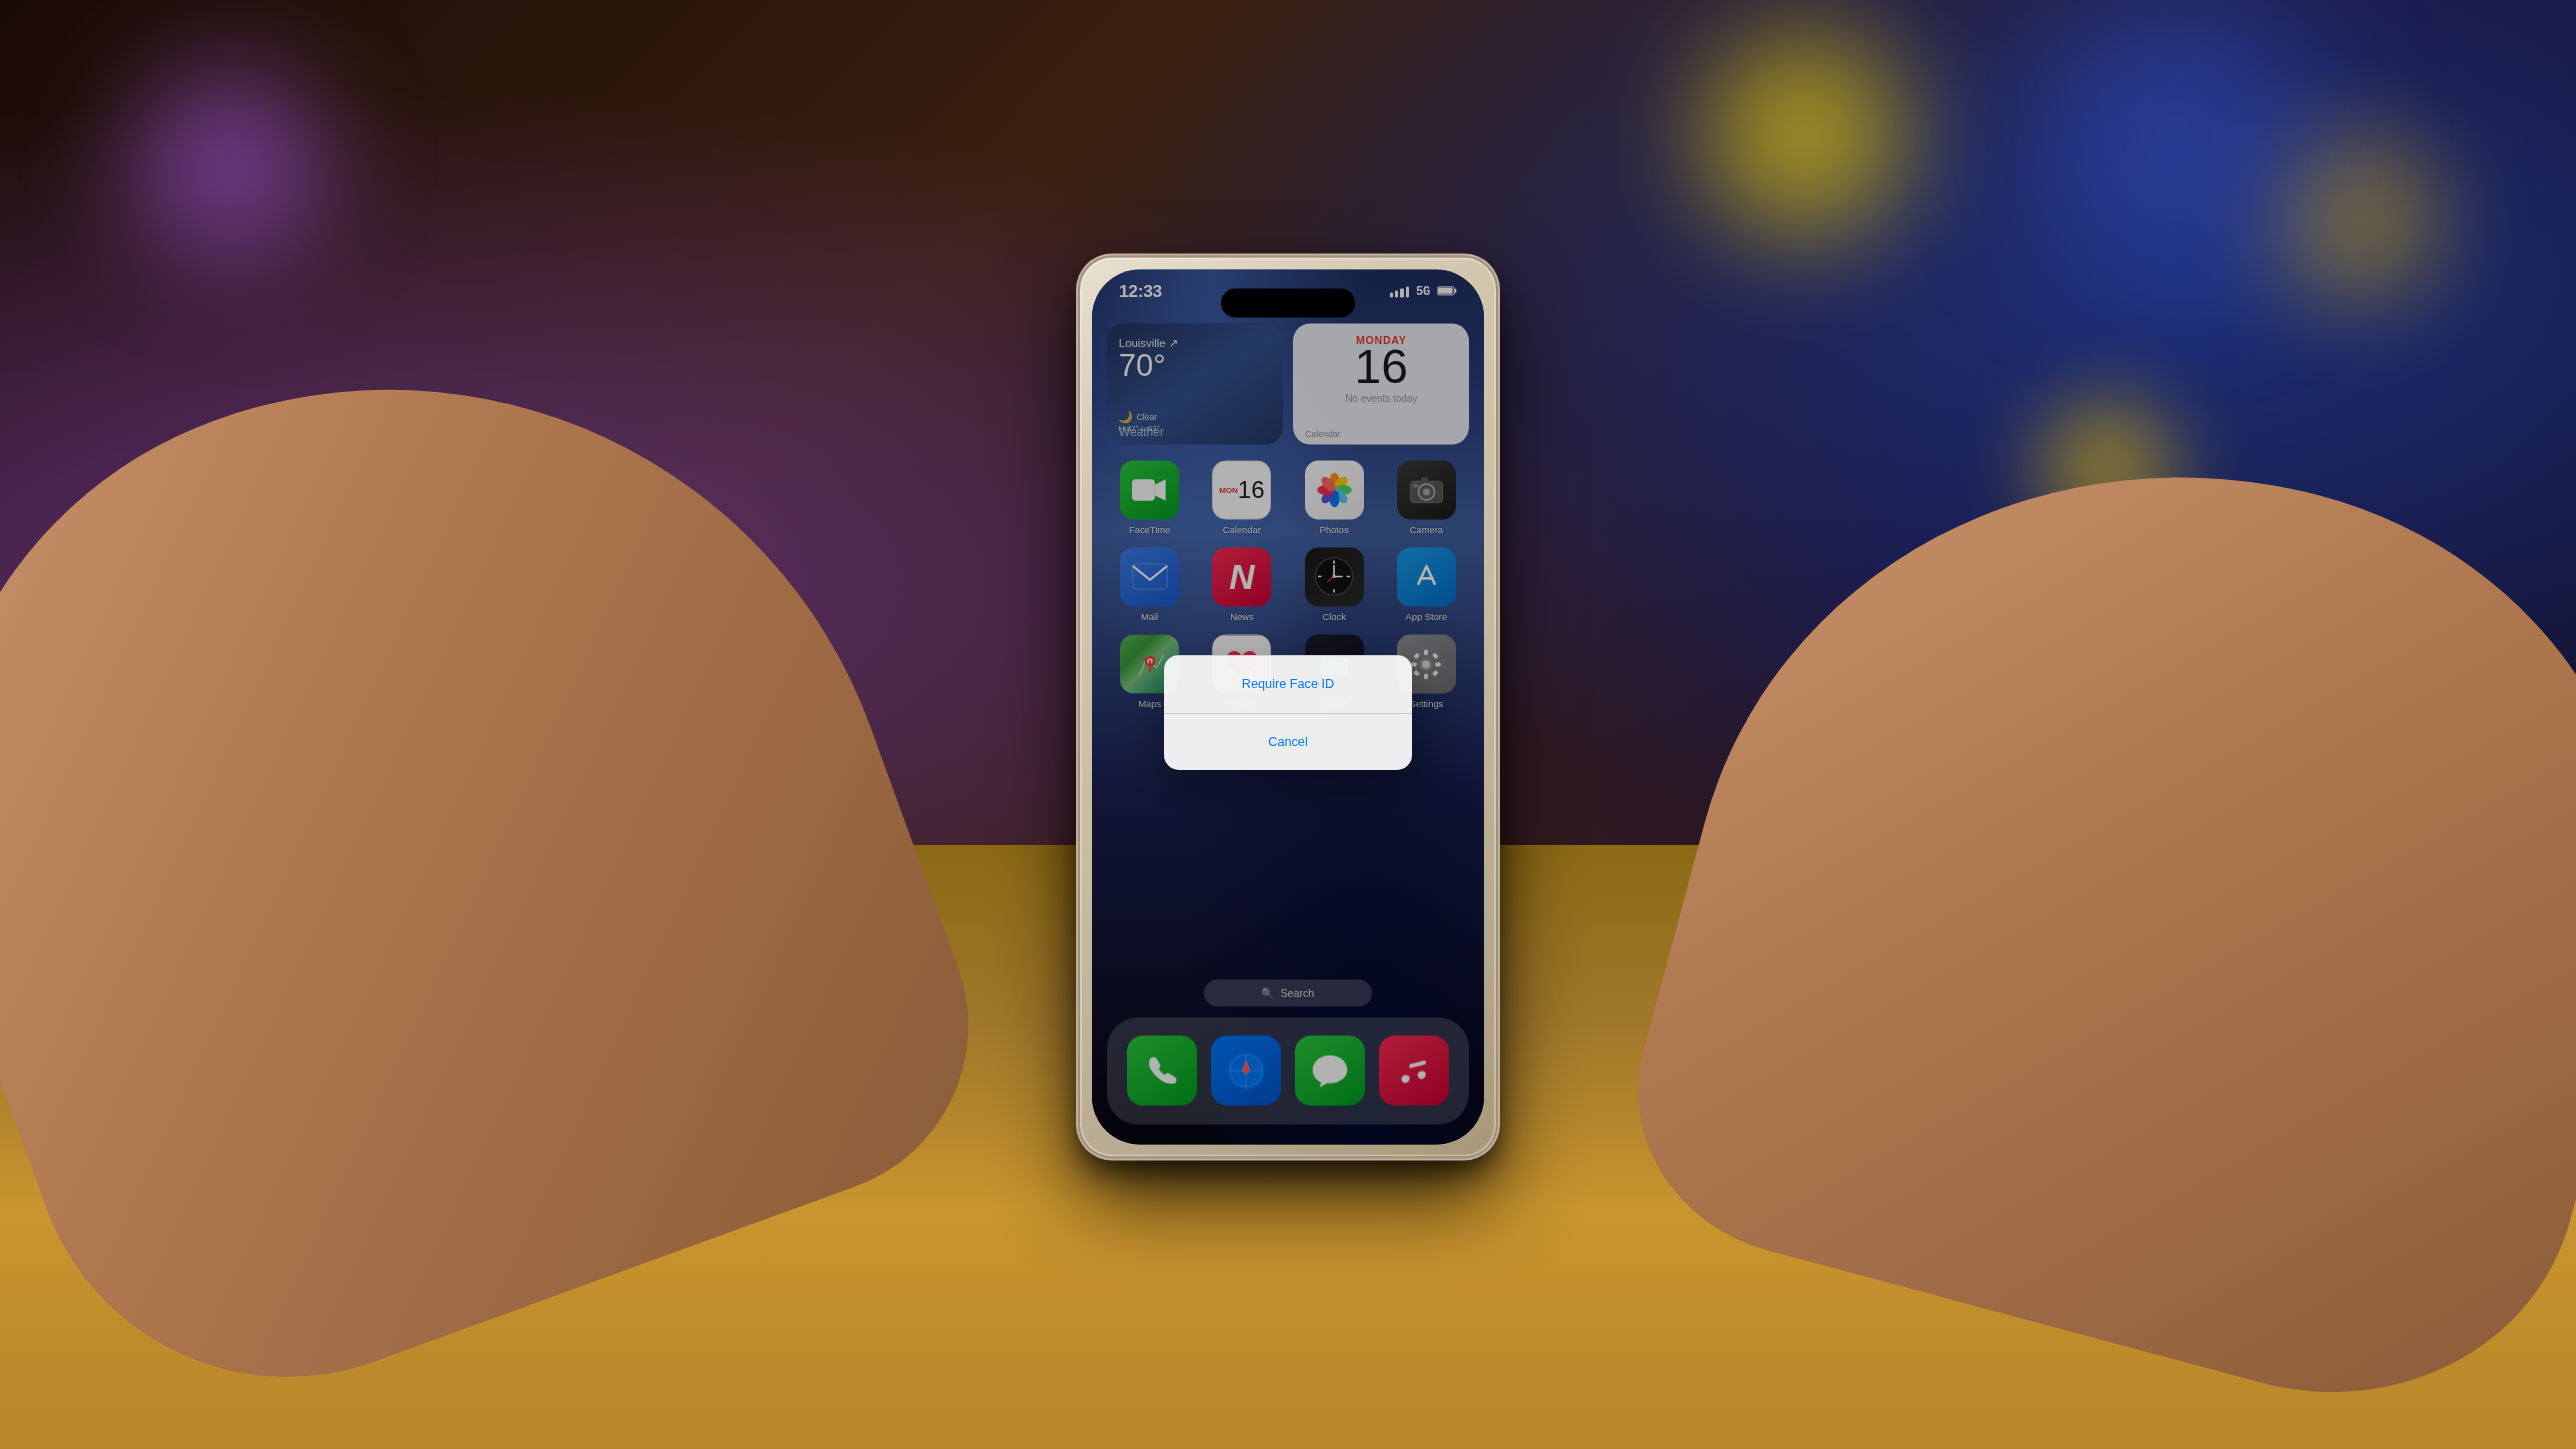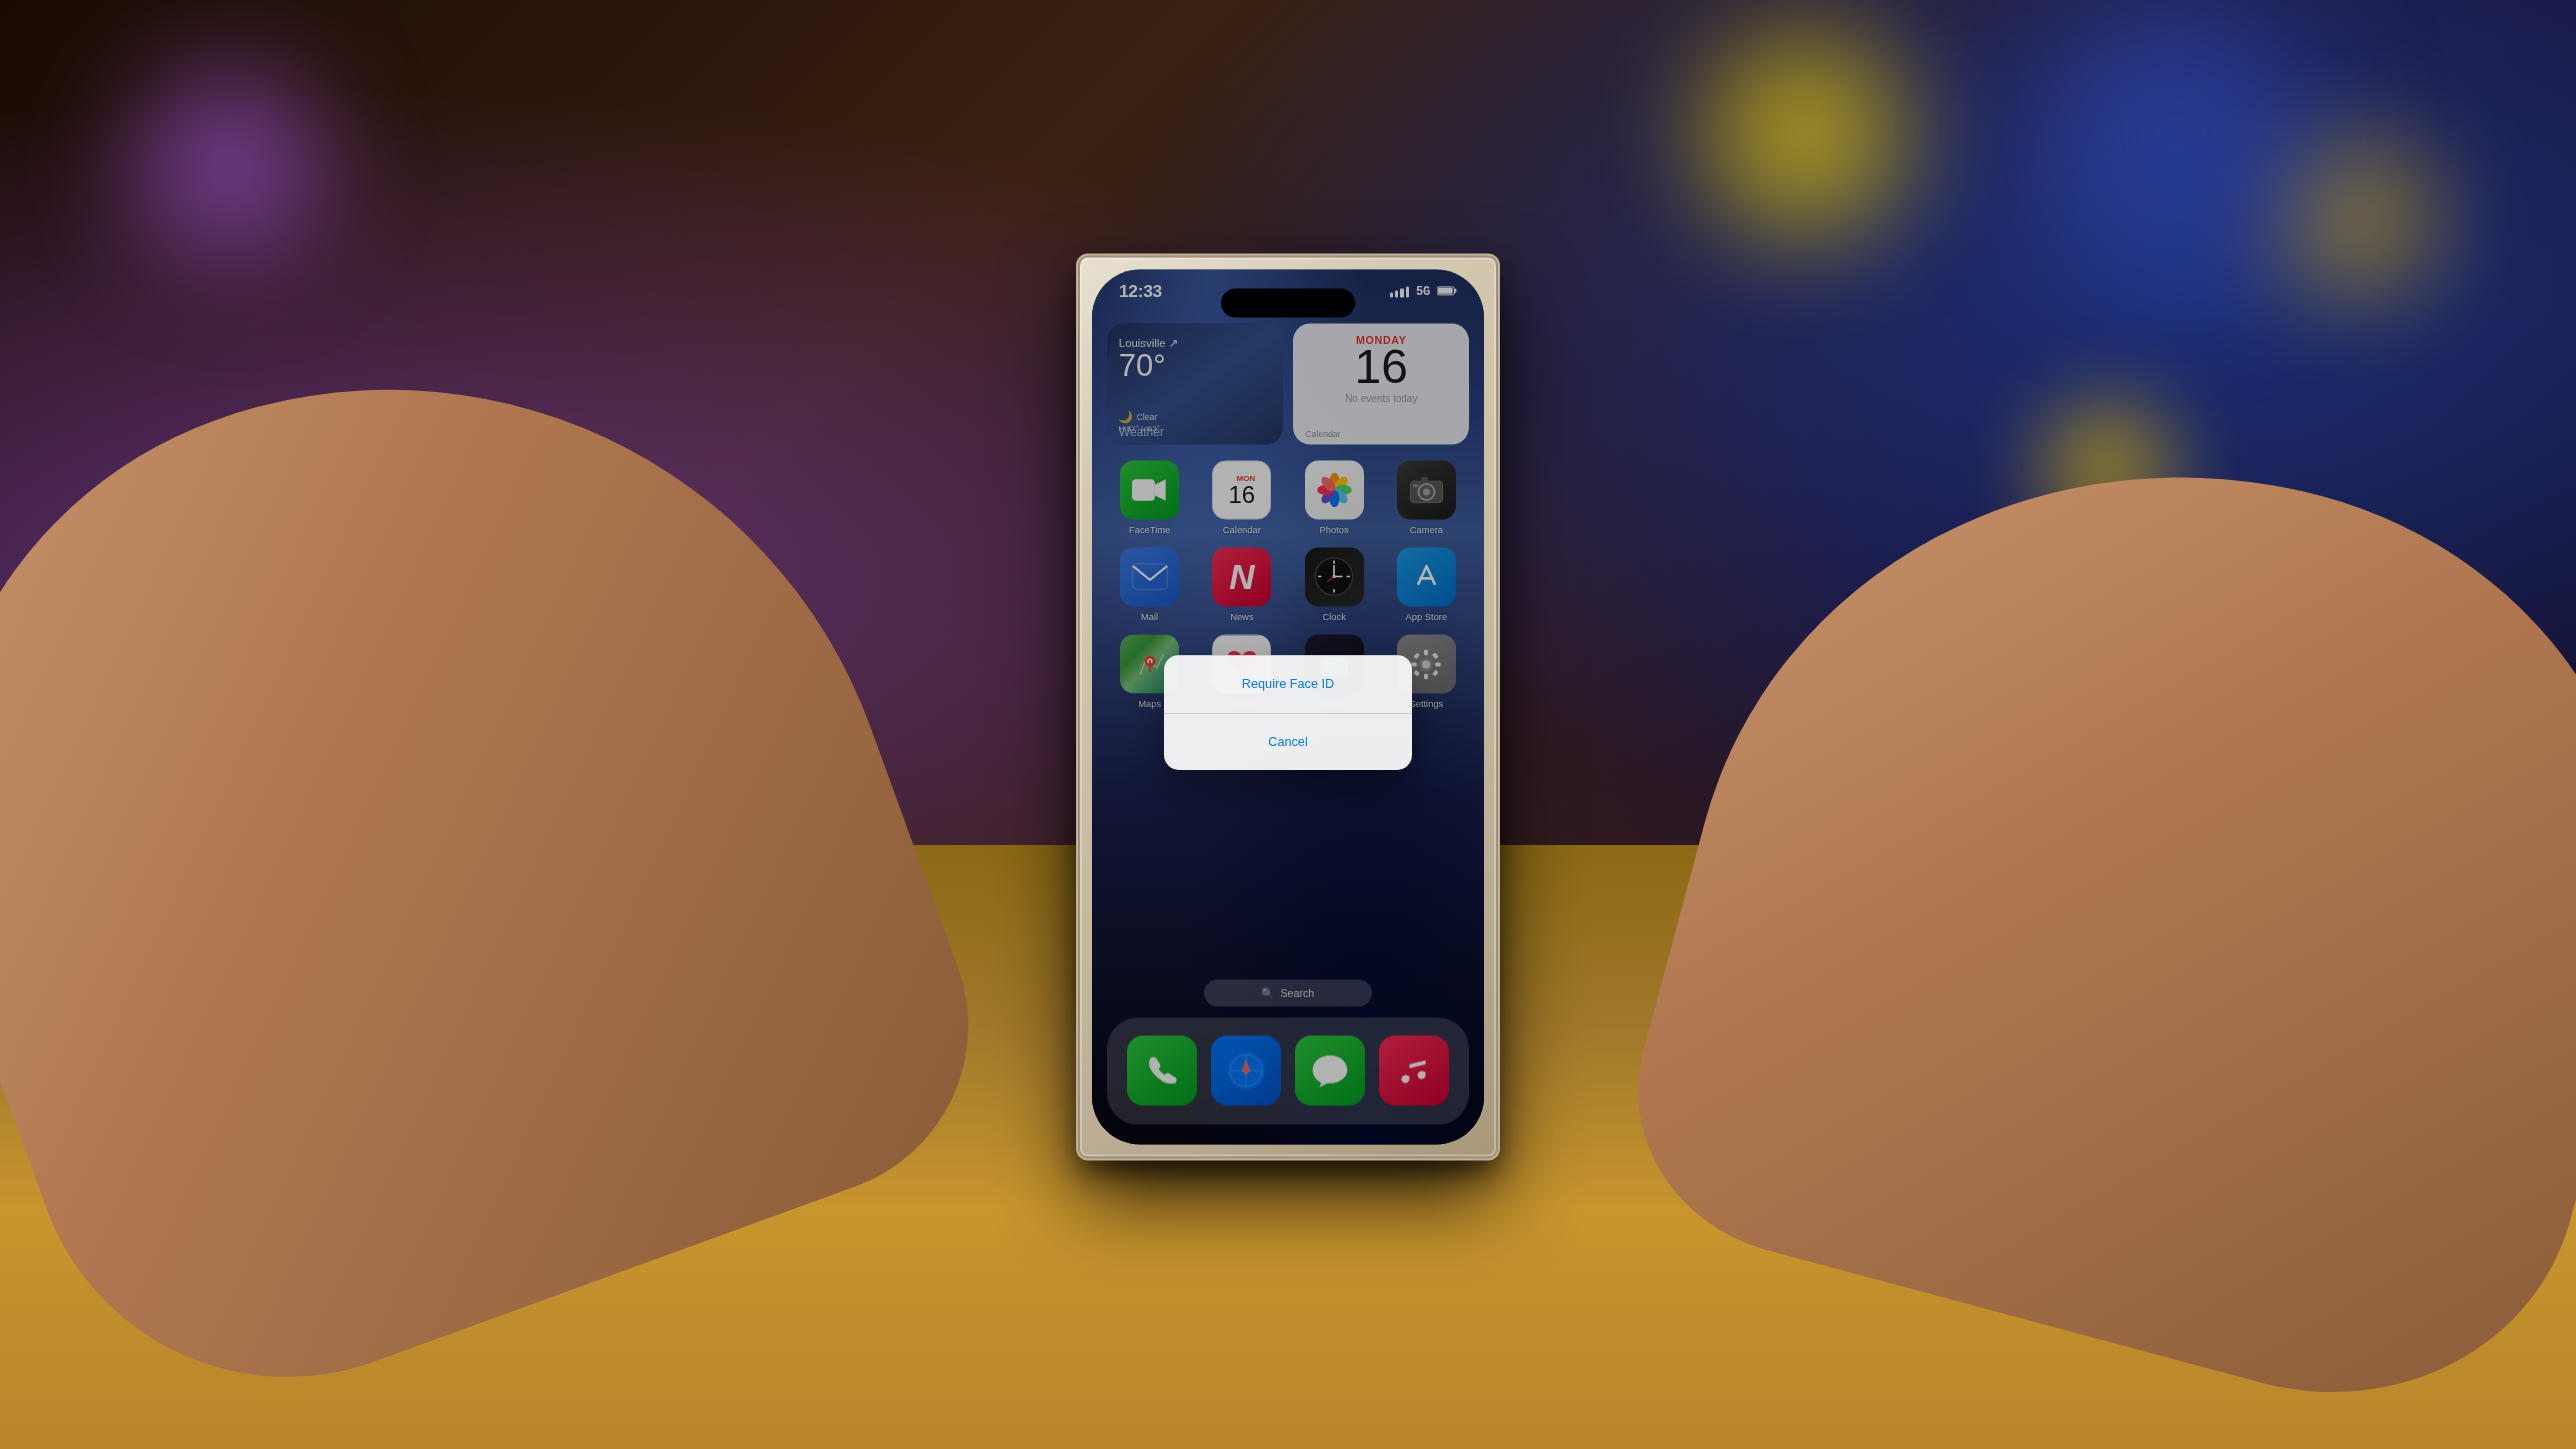"12:33" .phone-body { border-radius: 8px -> 32px }
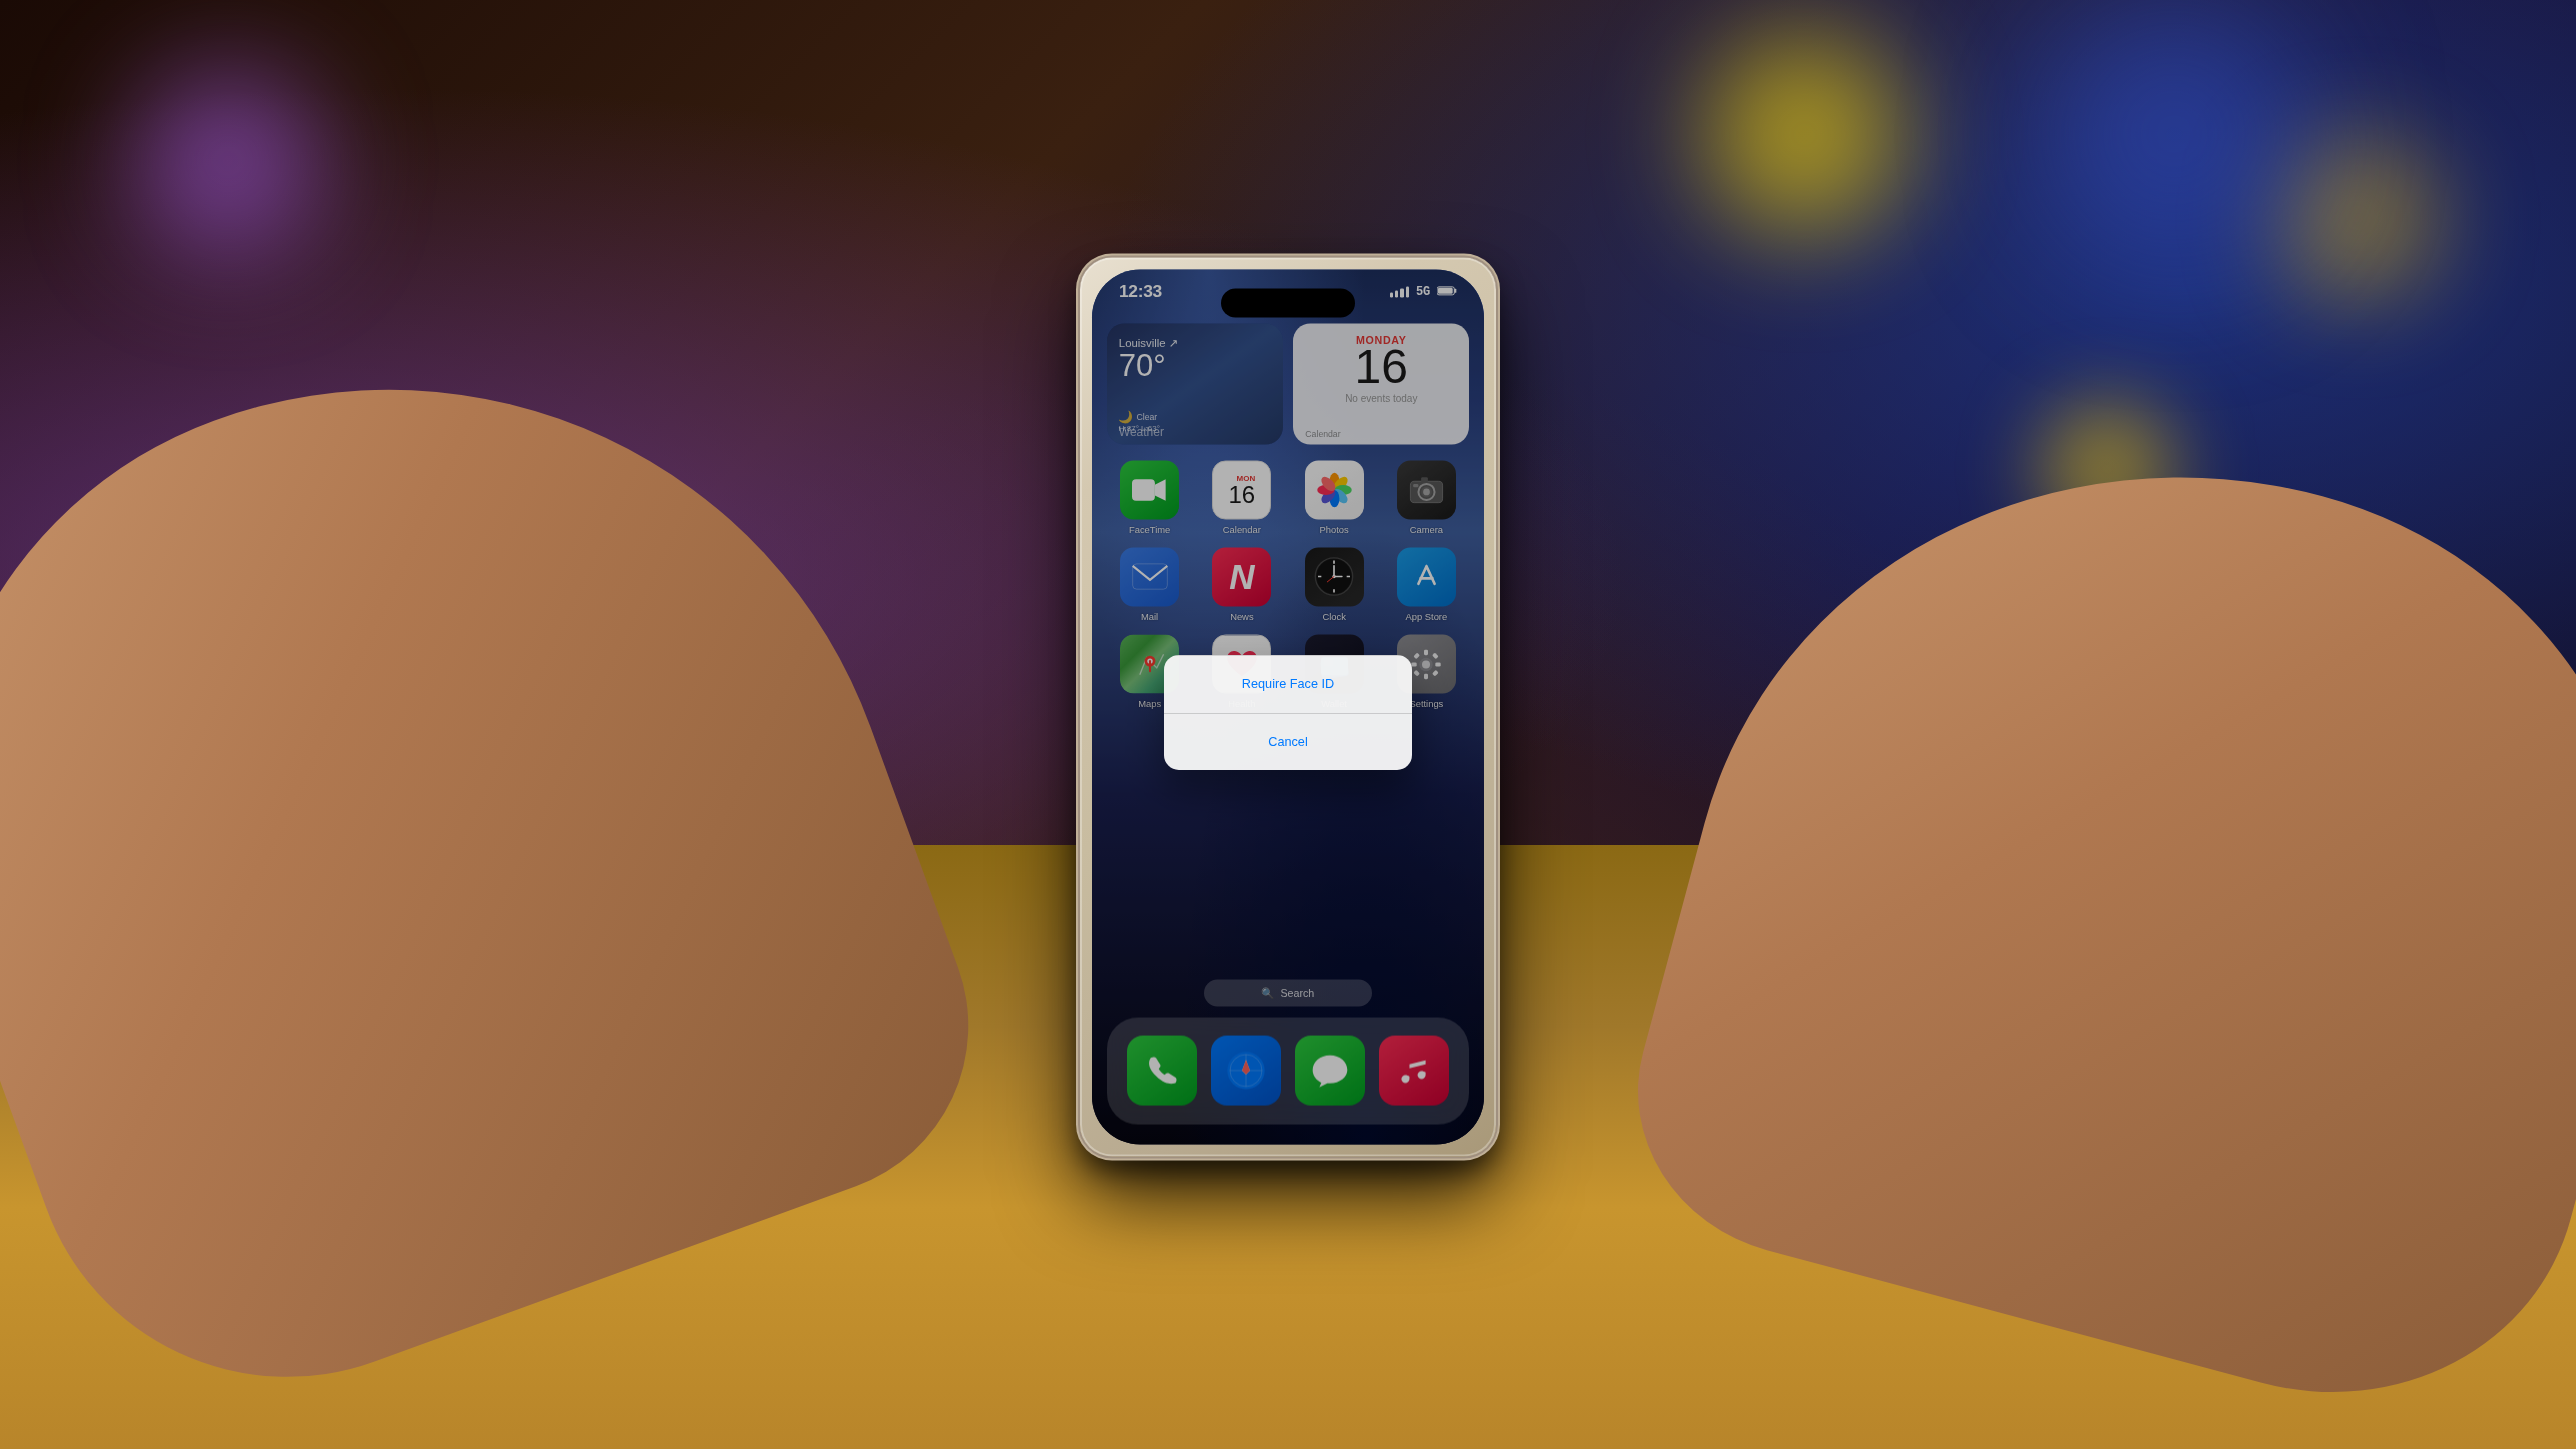"MON" div { align-items: flex-end -> center; flex-direction: column -> row }
